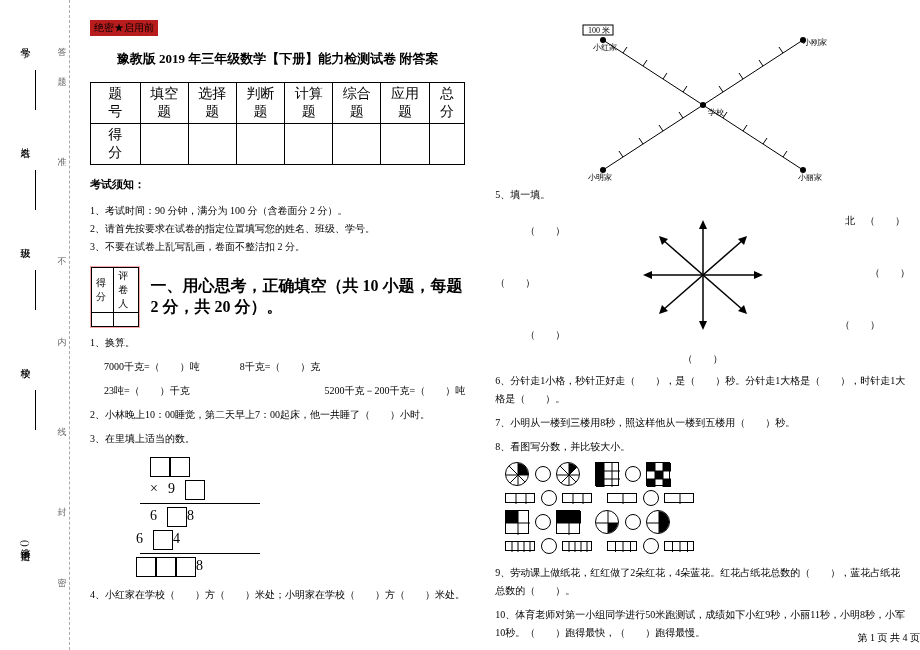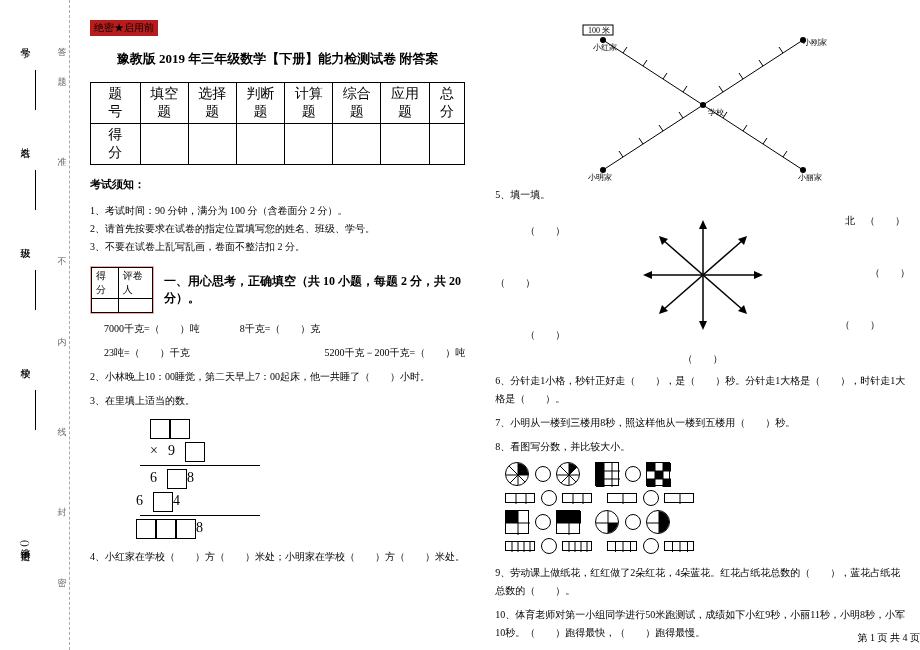"一、用心思考，正确填空（共 10 小题，每题 2 分，共" .section-title { font-size: 12px -> 16px }
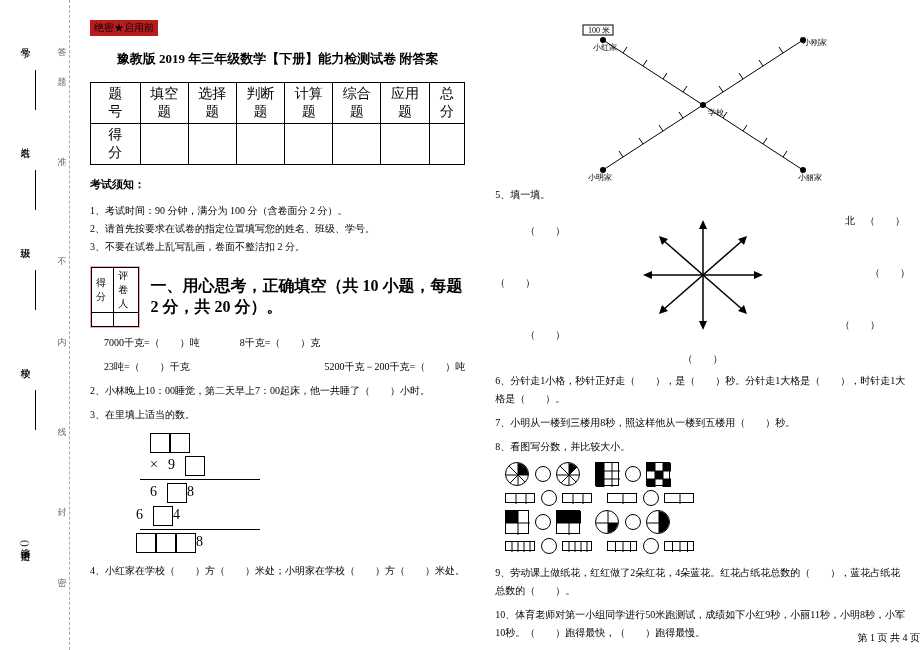"1、换算。" div.q { html: none -> <div>1、换算。</div> }
